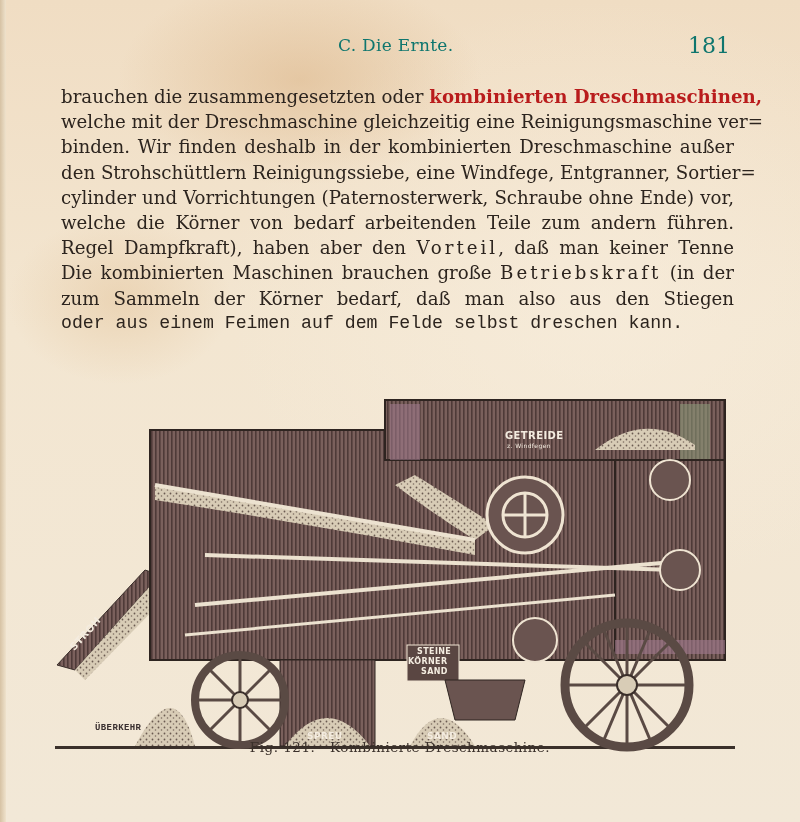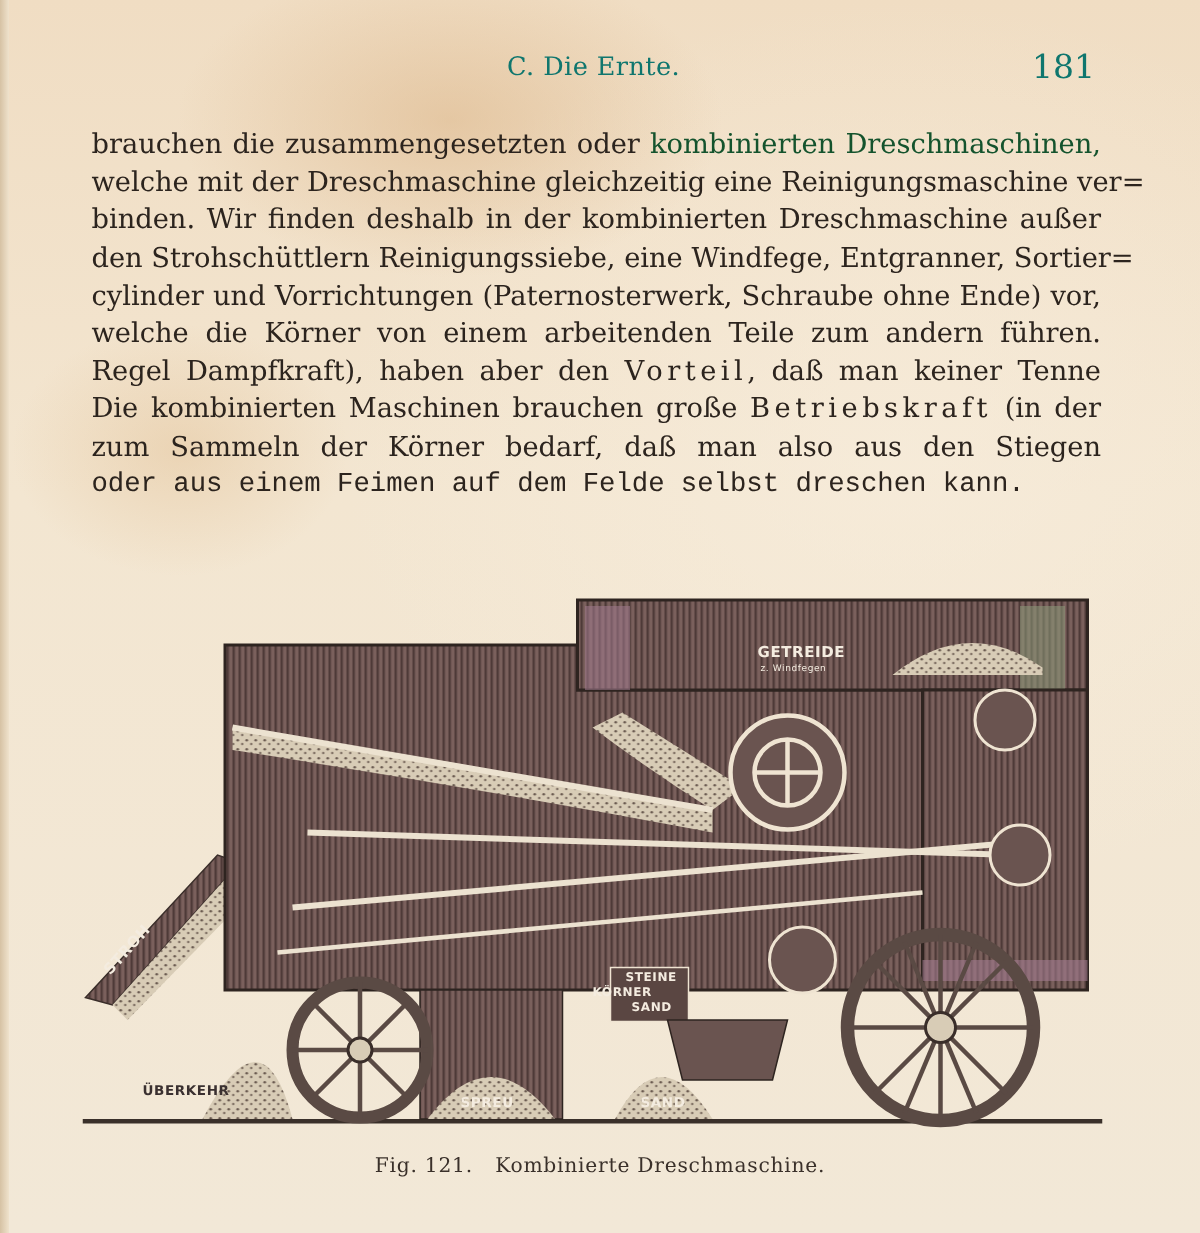"kombinierten Dreschmaschinen," .bold { color: #14532d -> #b91c1c; font-weight: normal -> bold }
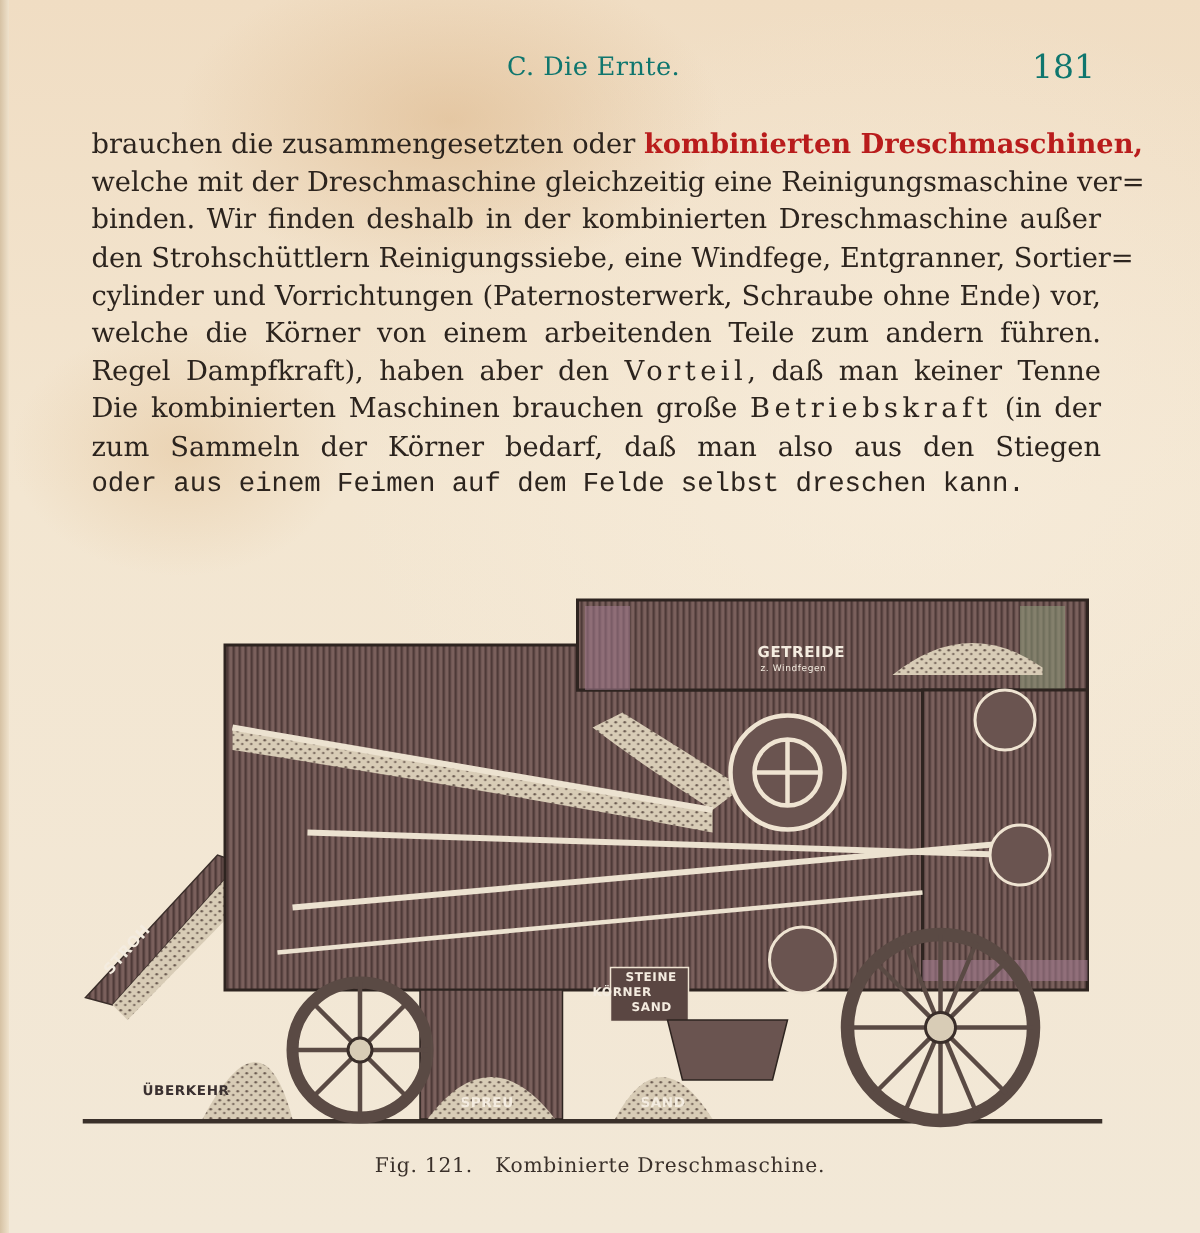"welche die Körner von einem" span.line { text: einem -> bedarf }
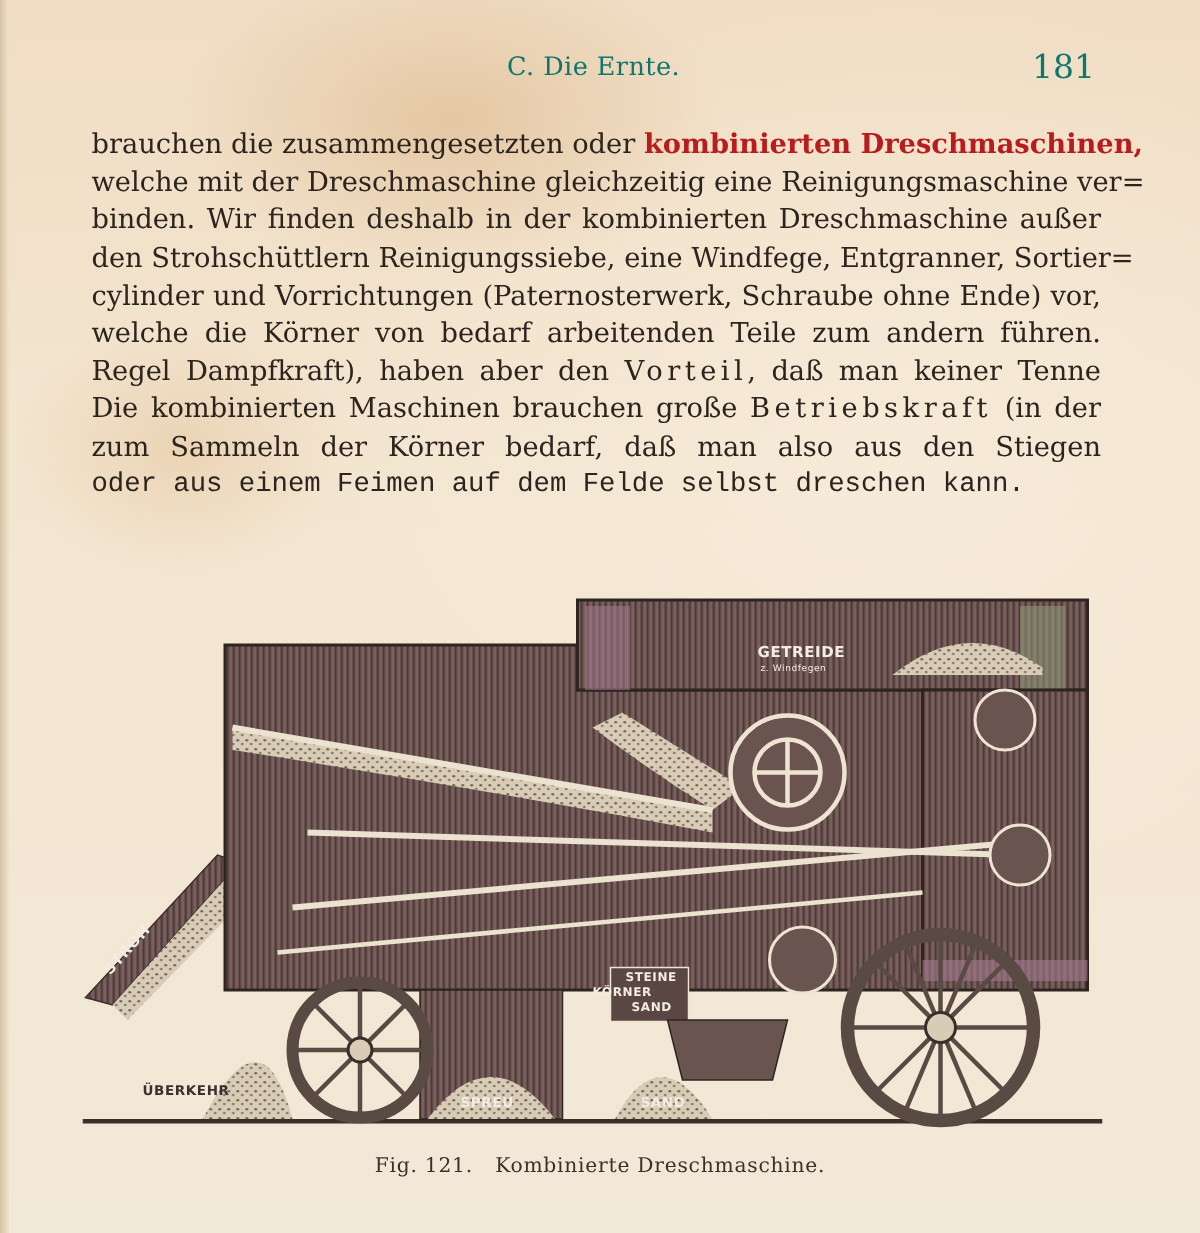"KÖRNER" span.fig-label { left: 340px -> 353px }
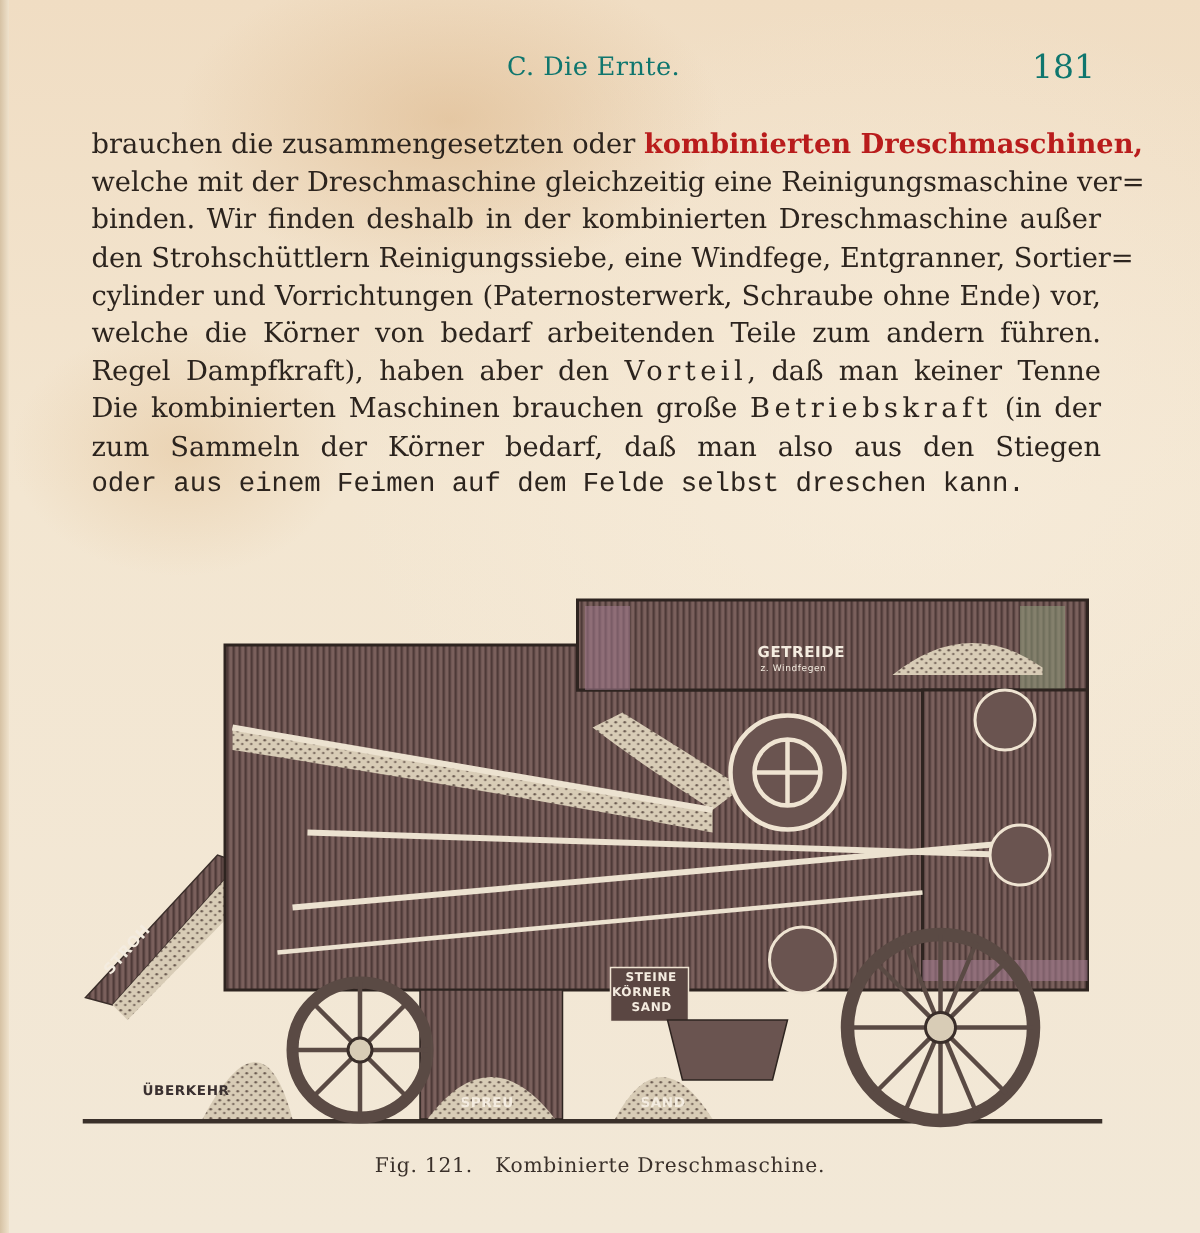"ÜBERKEHR" span.fig-label { font-family: none -> Liberation Mono, monospace }
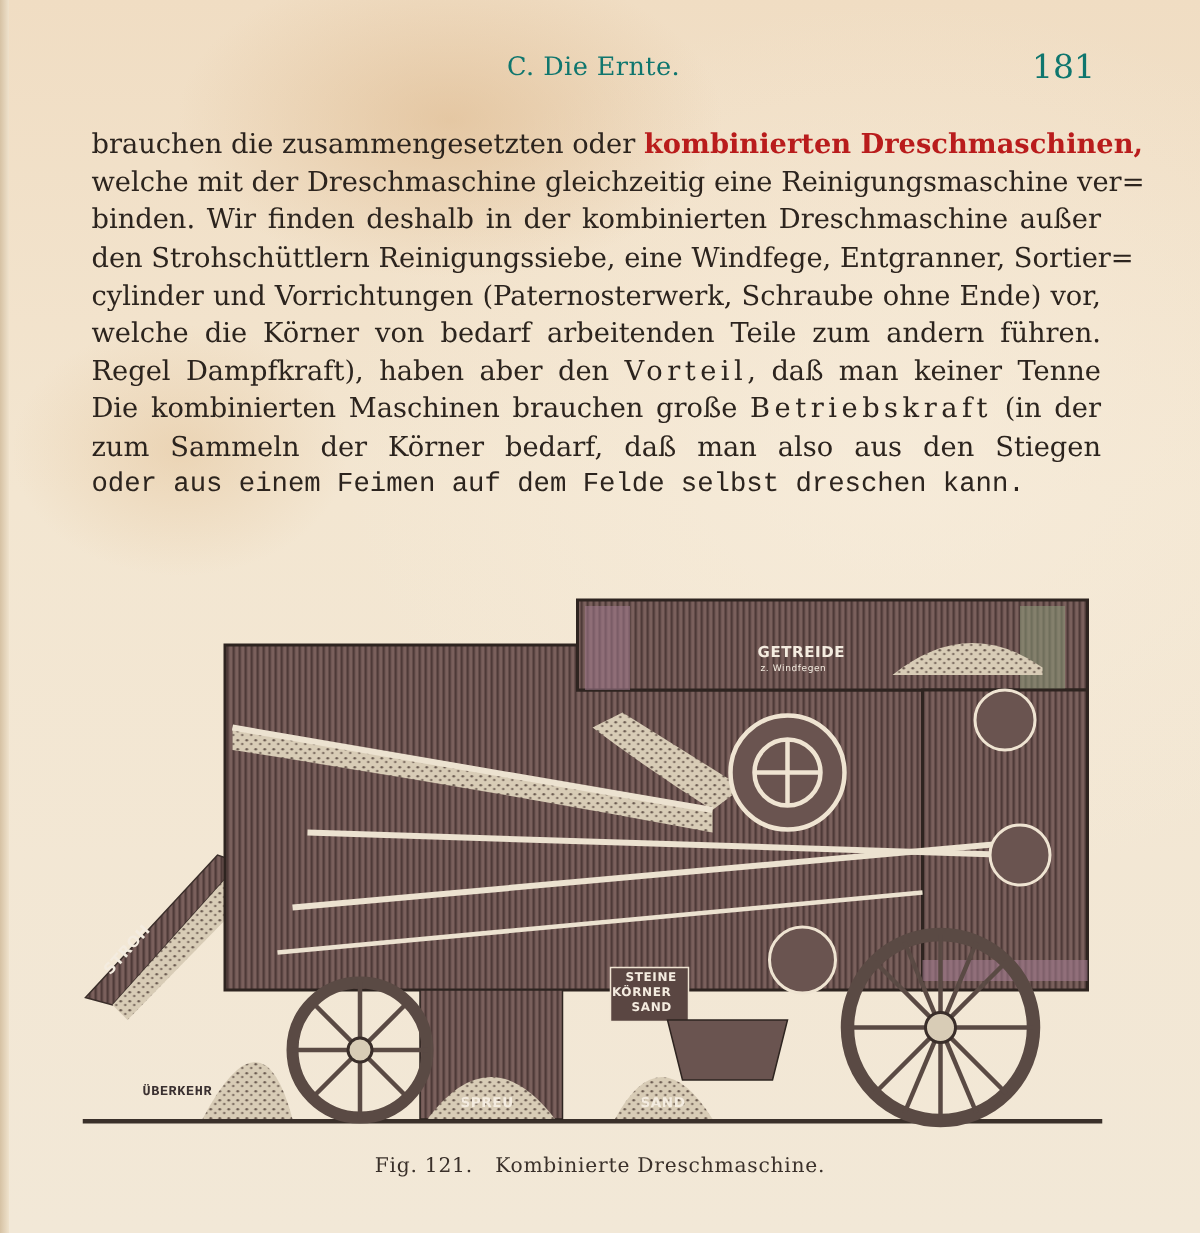"Fig. 121. Kombinierte Dreschmaschine." .caption { top: 769px -> 739px }
